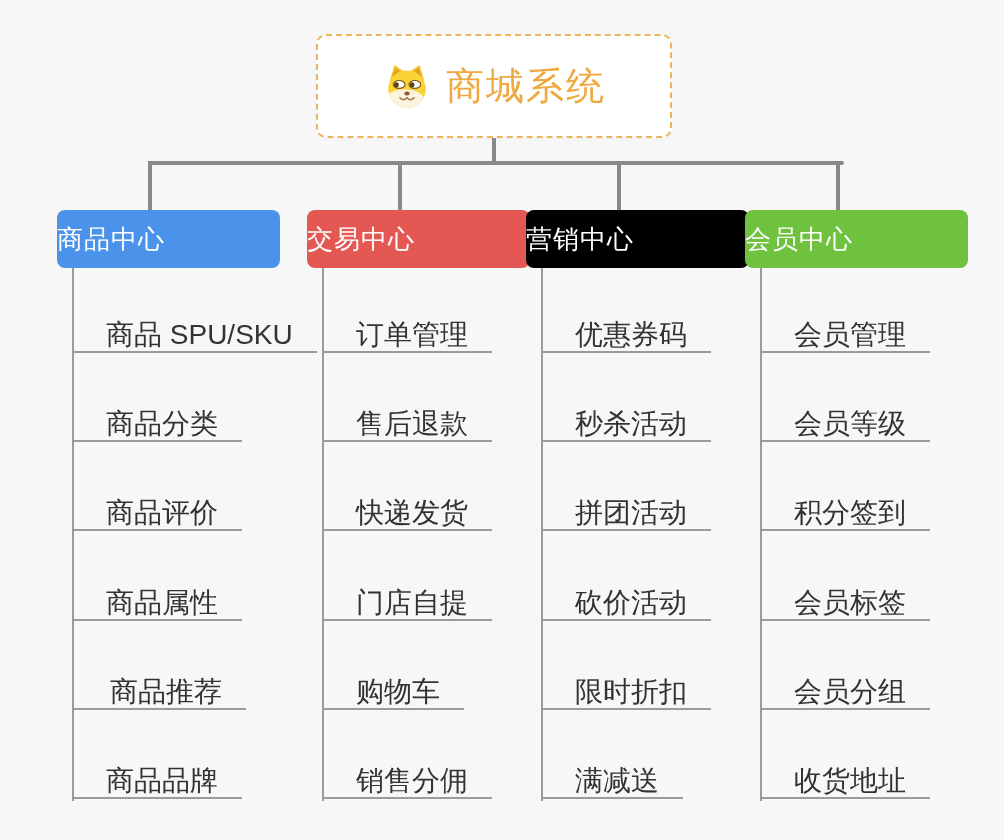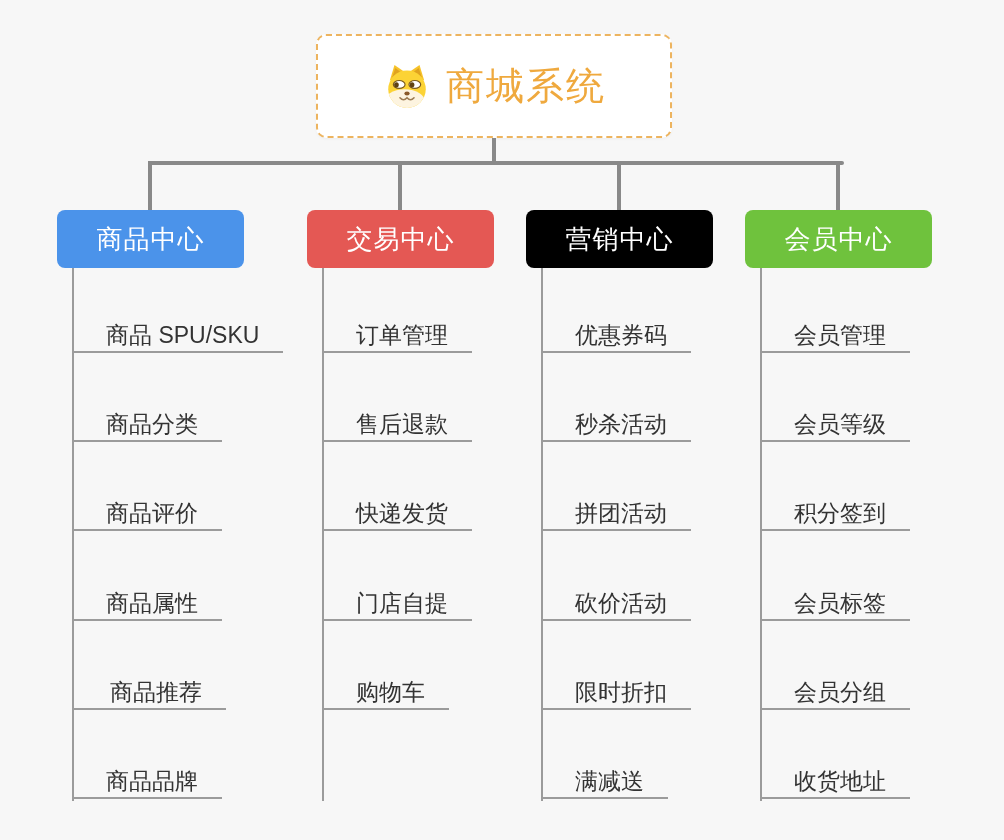"商品中心" .branch-box { justify-content: center -> none; width: 187px -> 223px }
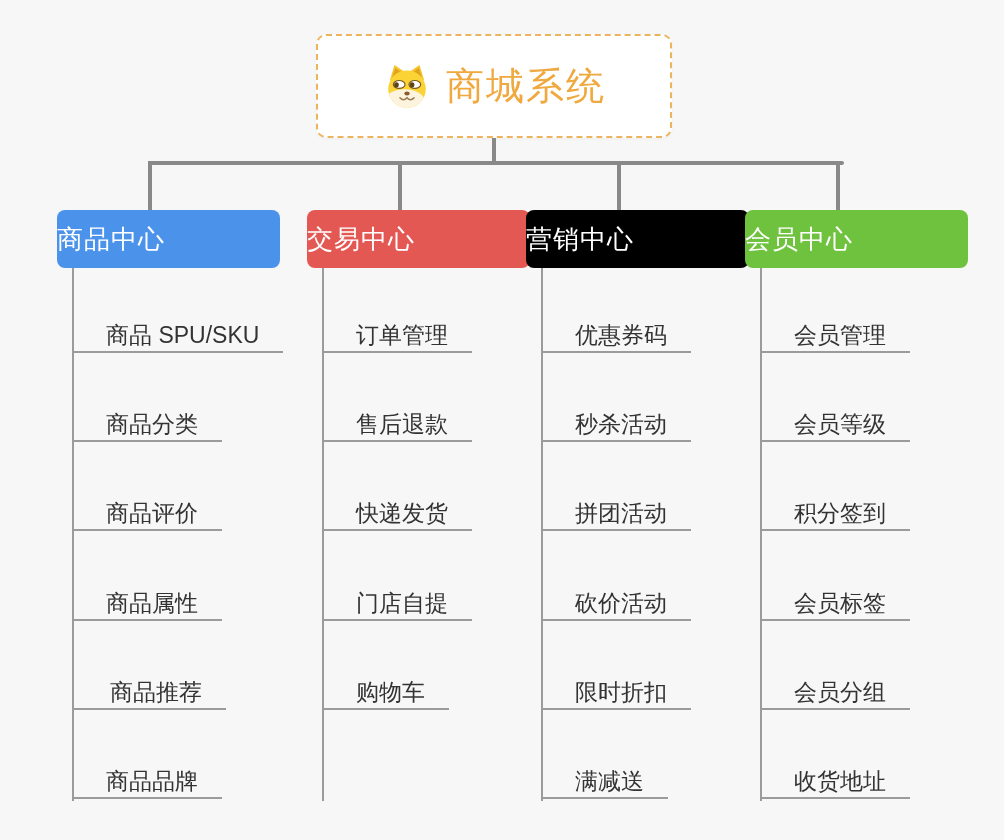"商品 SPU/SKU" .leaf-node { font-size: 23px -> 28px }
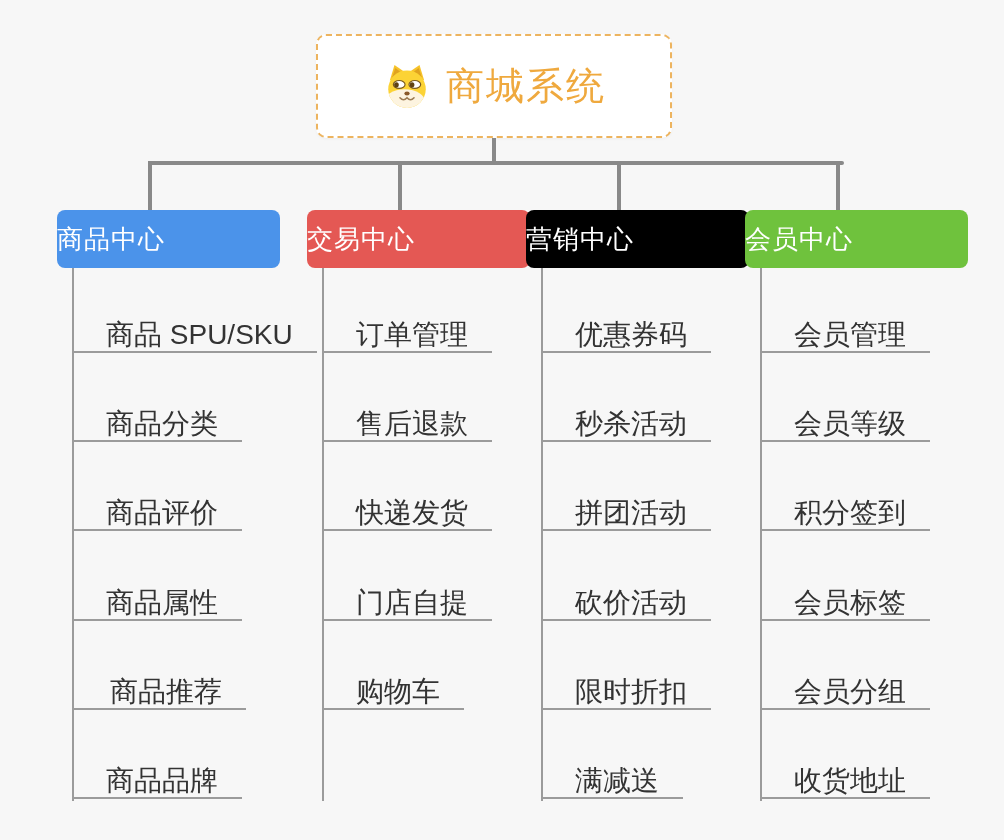"销售分佣" div.leaf-node { html: none -> <div>销售分佣</div> }
